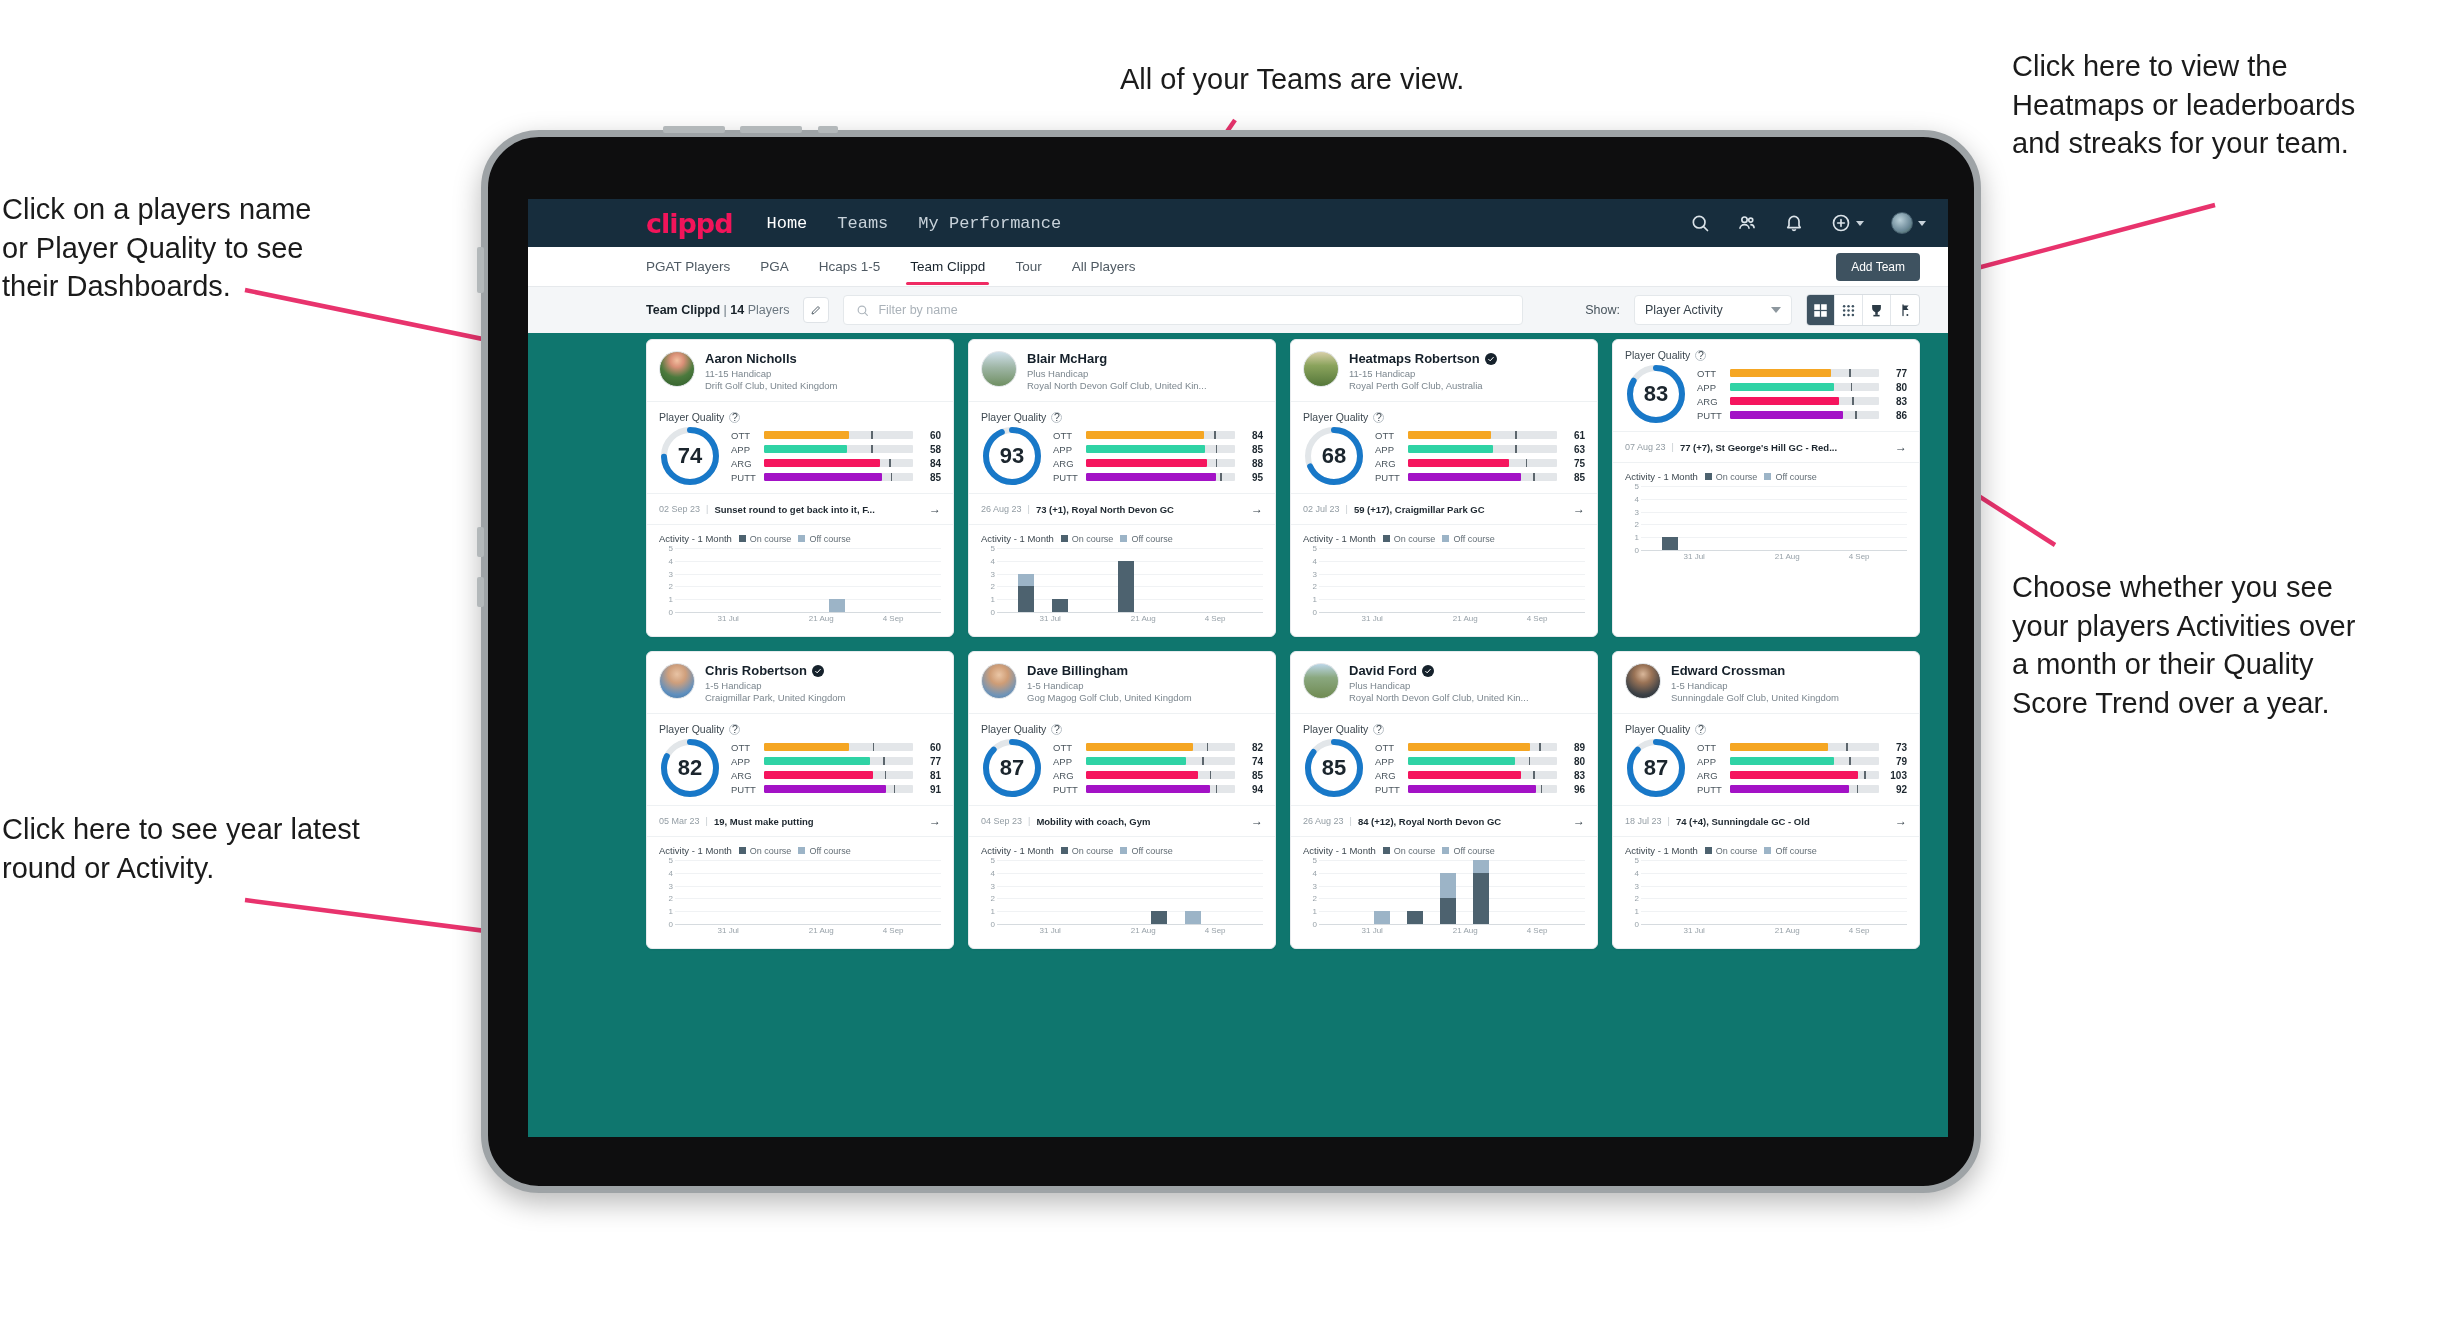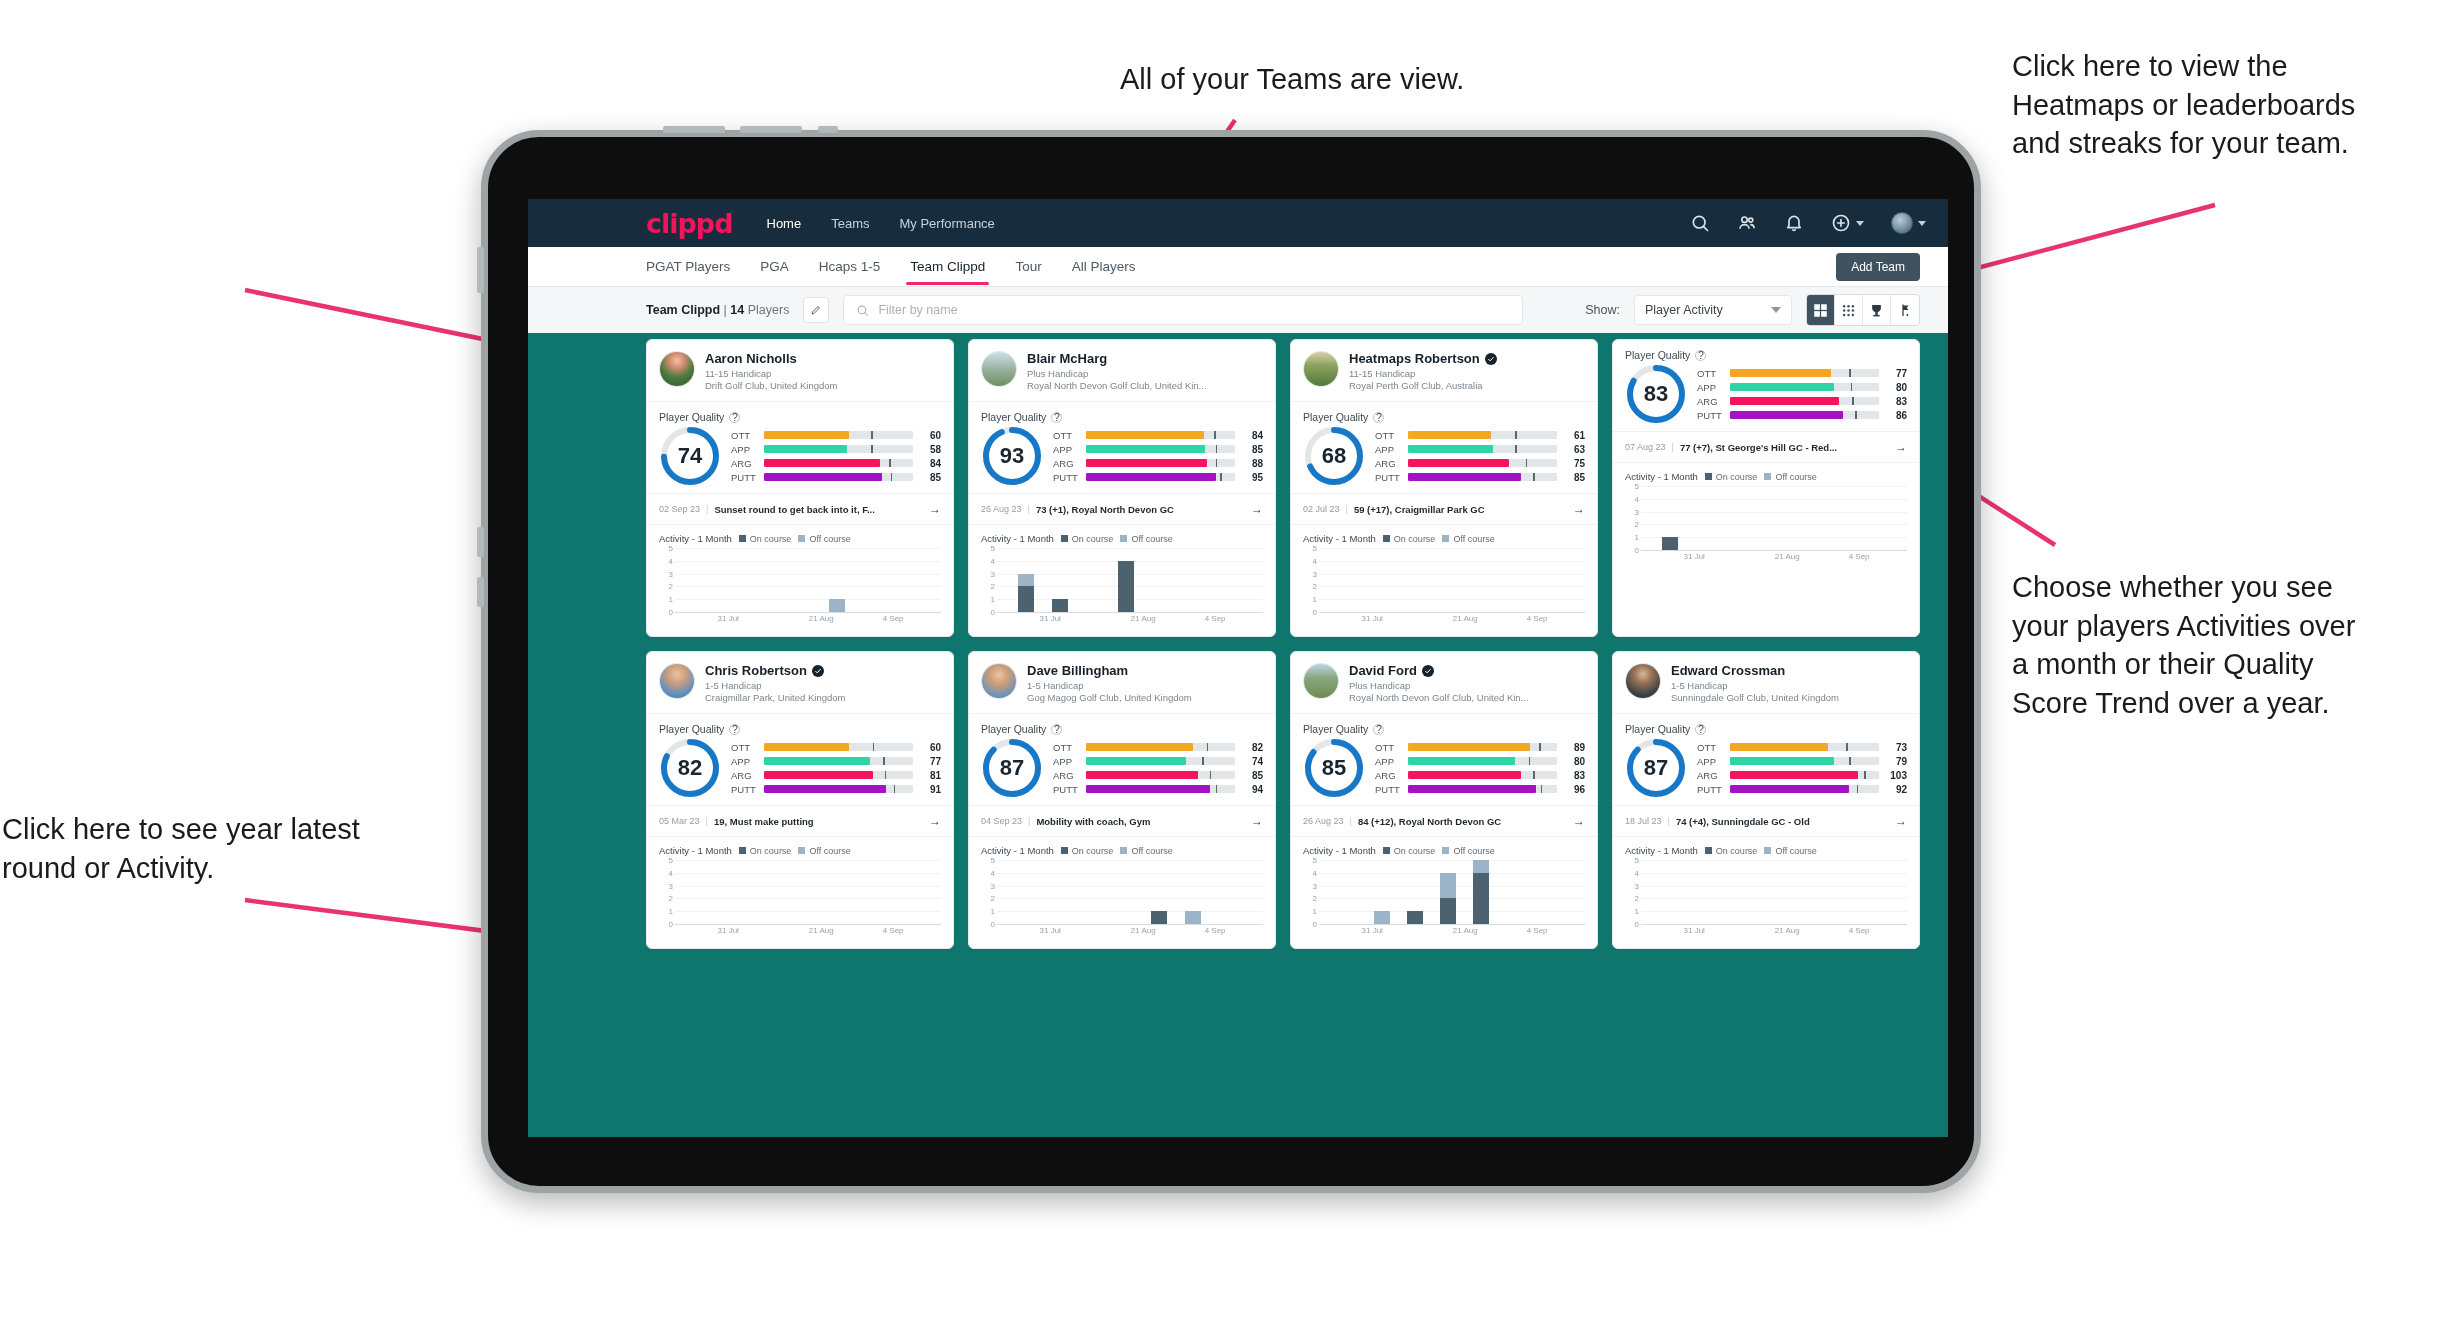"Click on a players name" div.anno { html: none -> <div>Click on a players name or Player Quality to see their Dashboards.</div> }
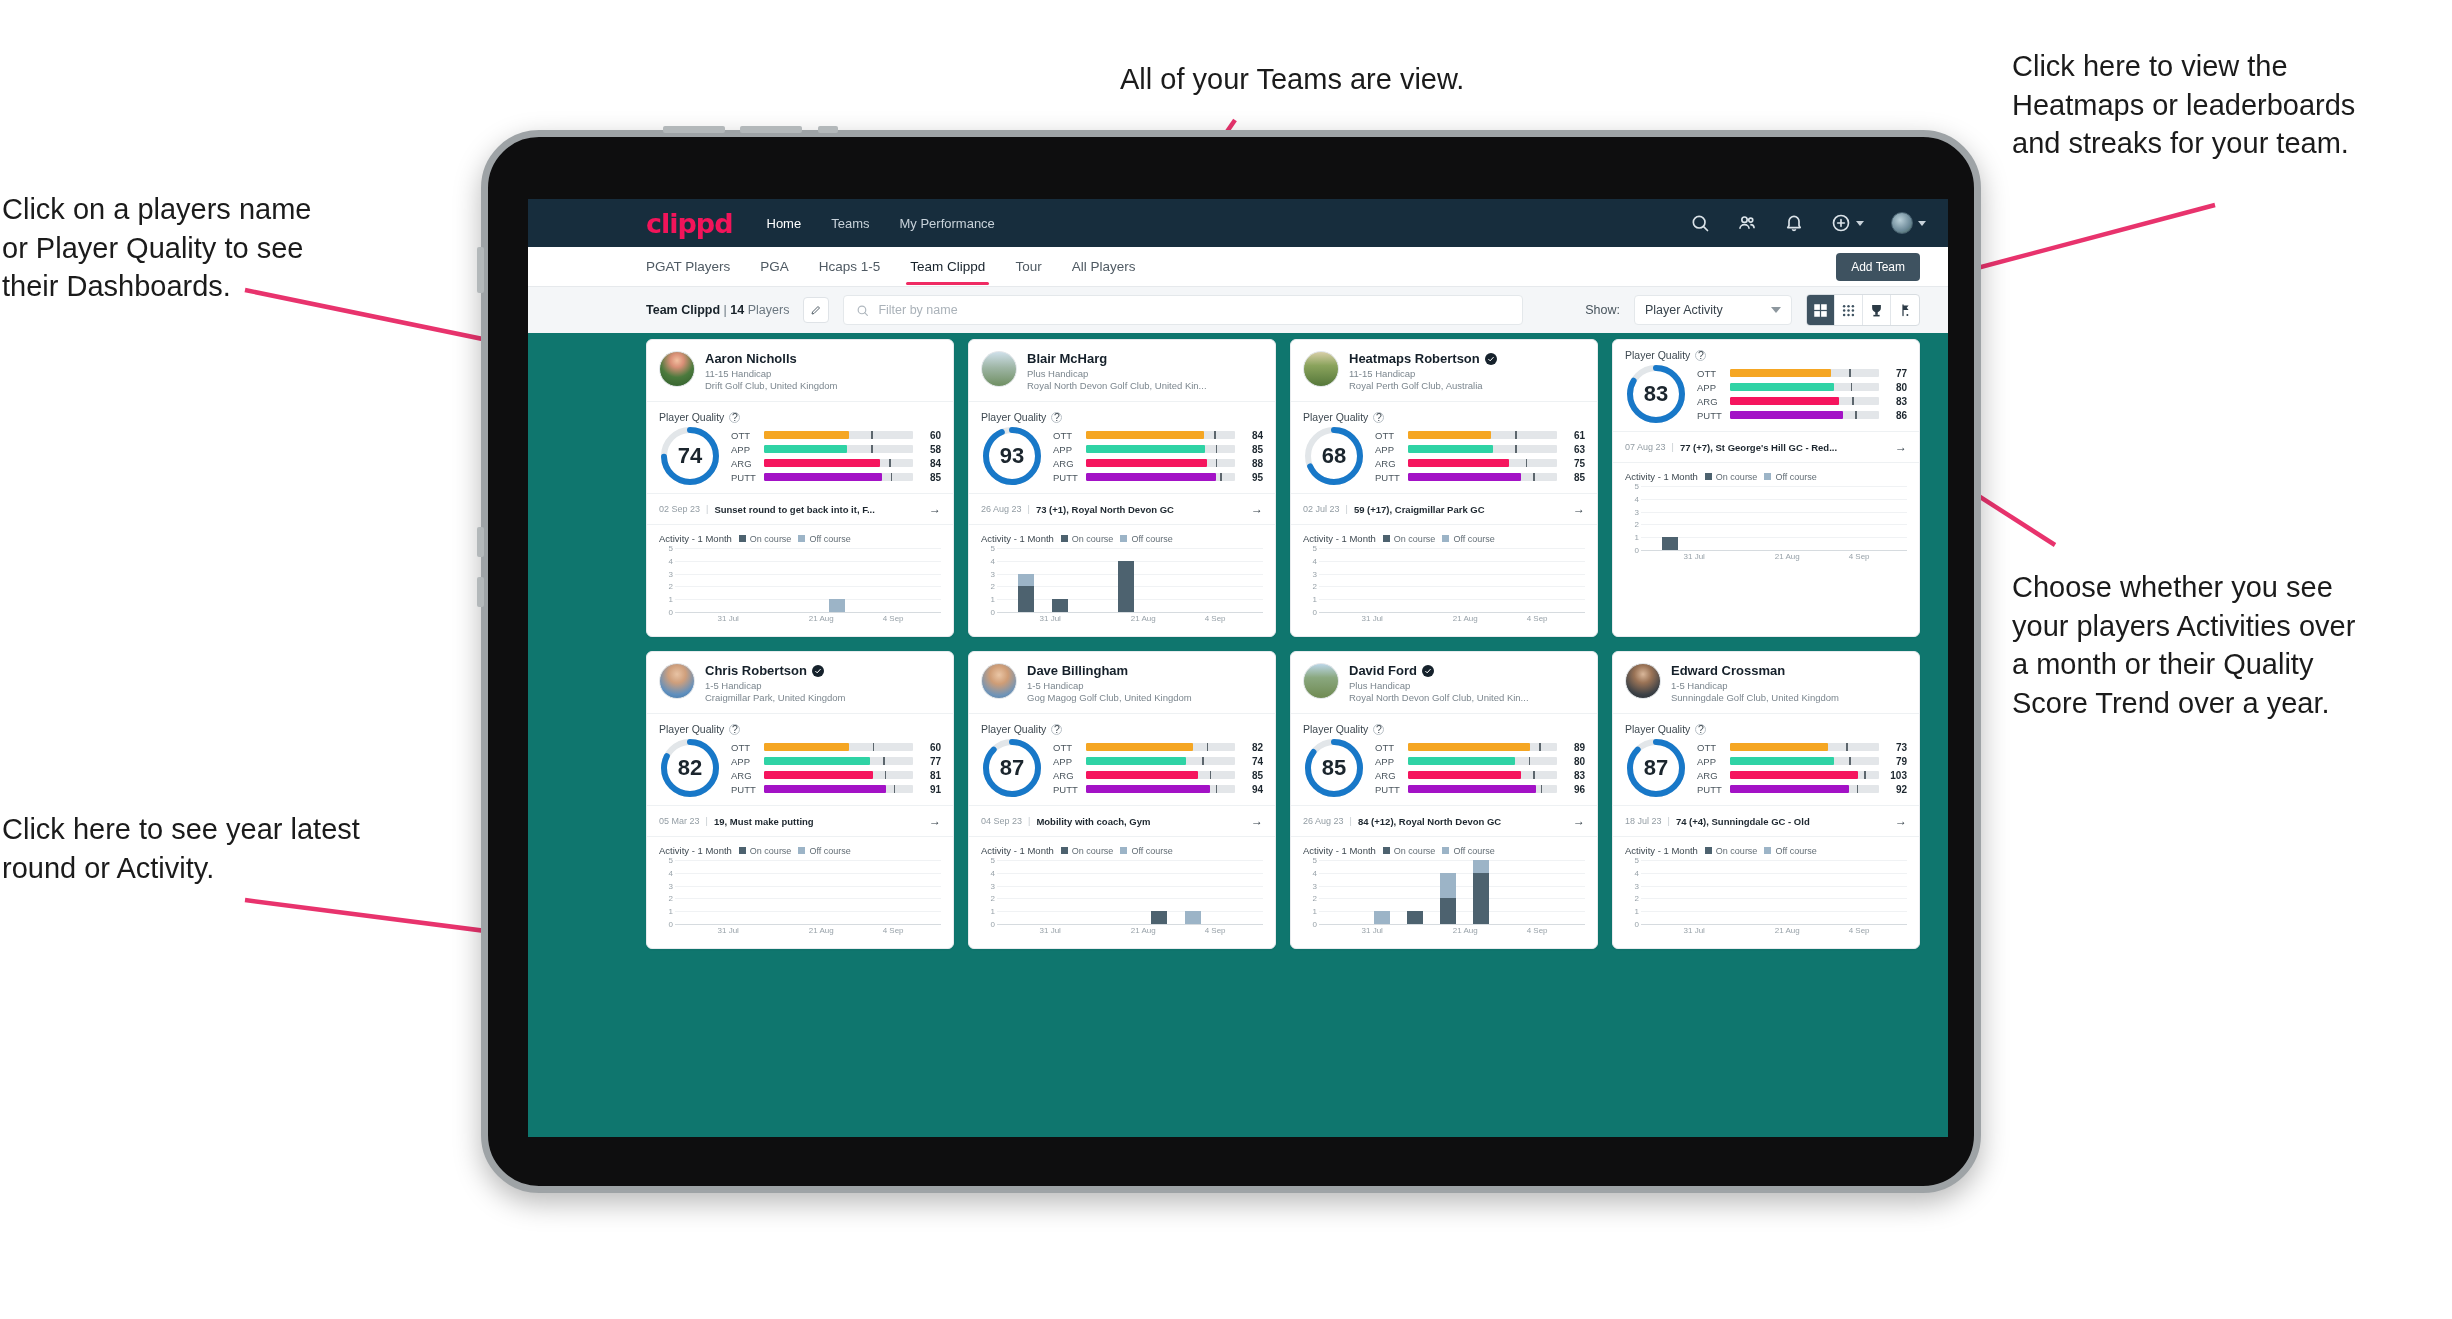"Home" .nav-link { font-family: none -> Liberation Mono, monospace; font-size: 13px -> 17px }
